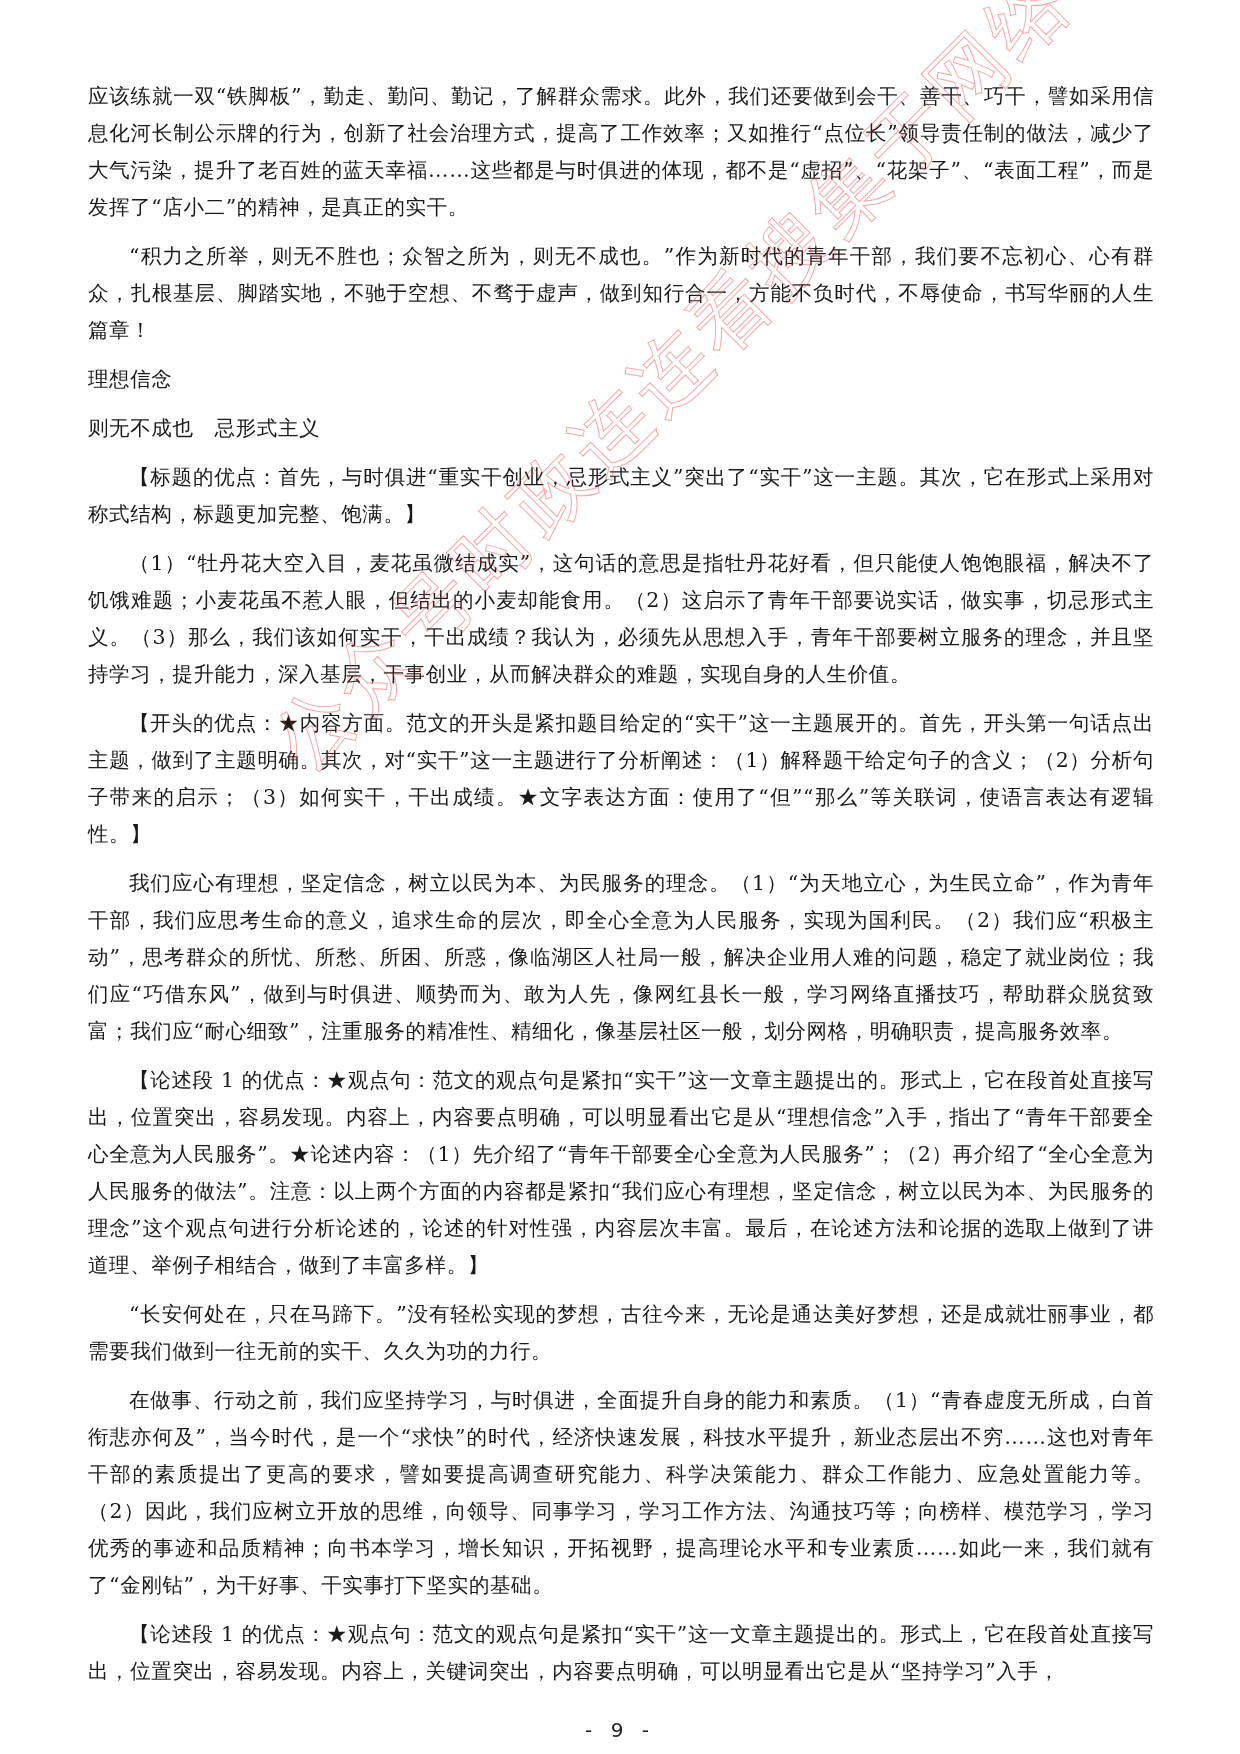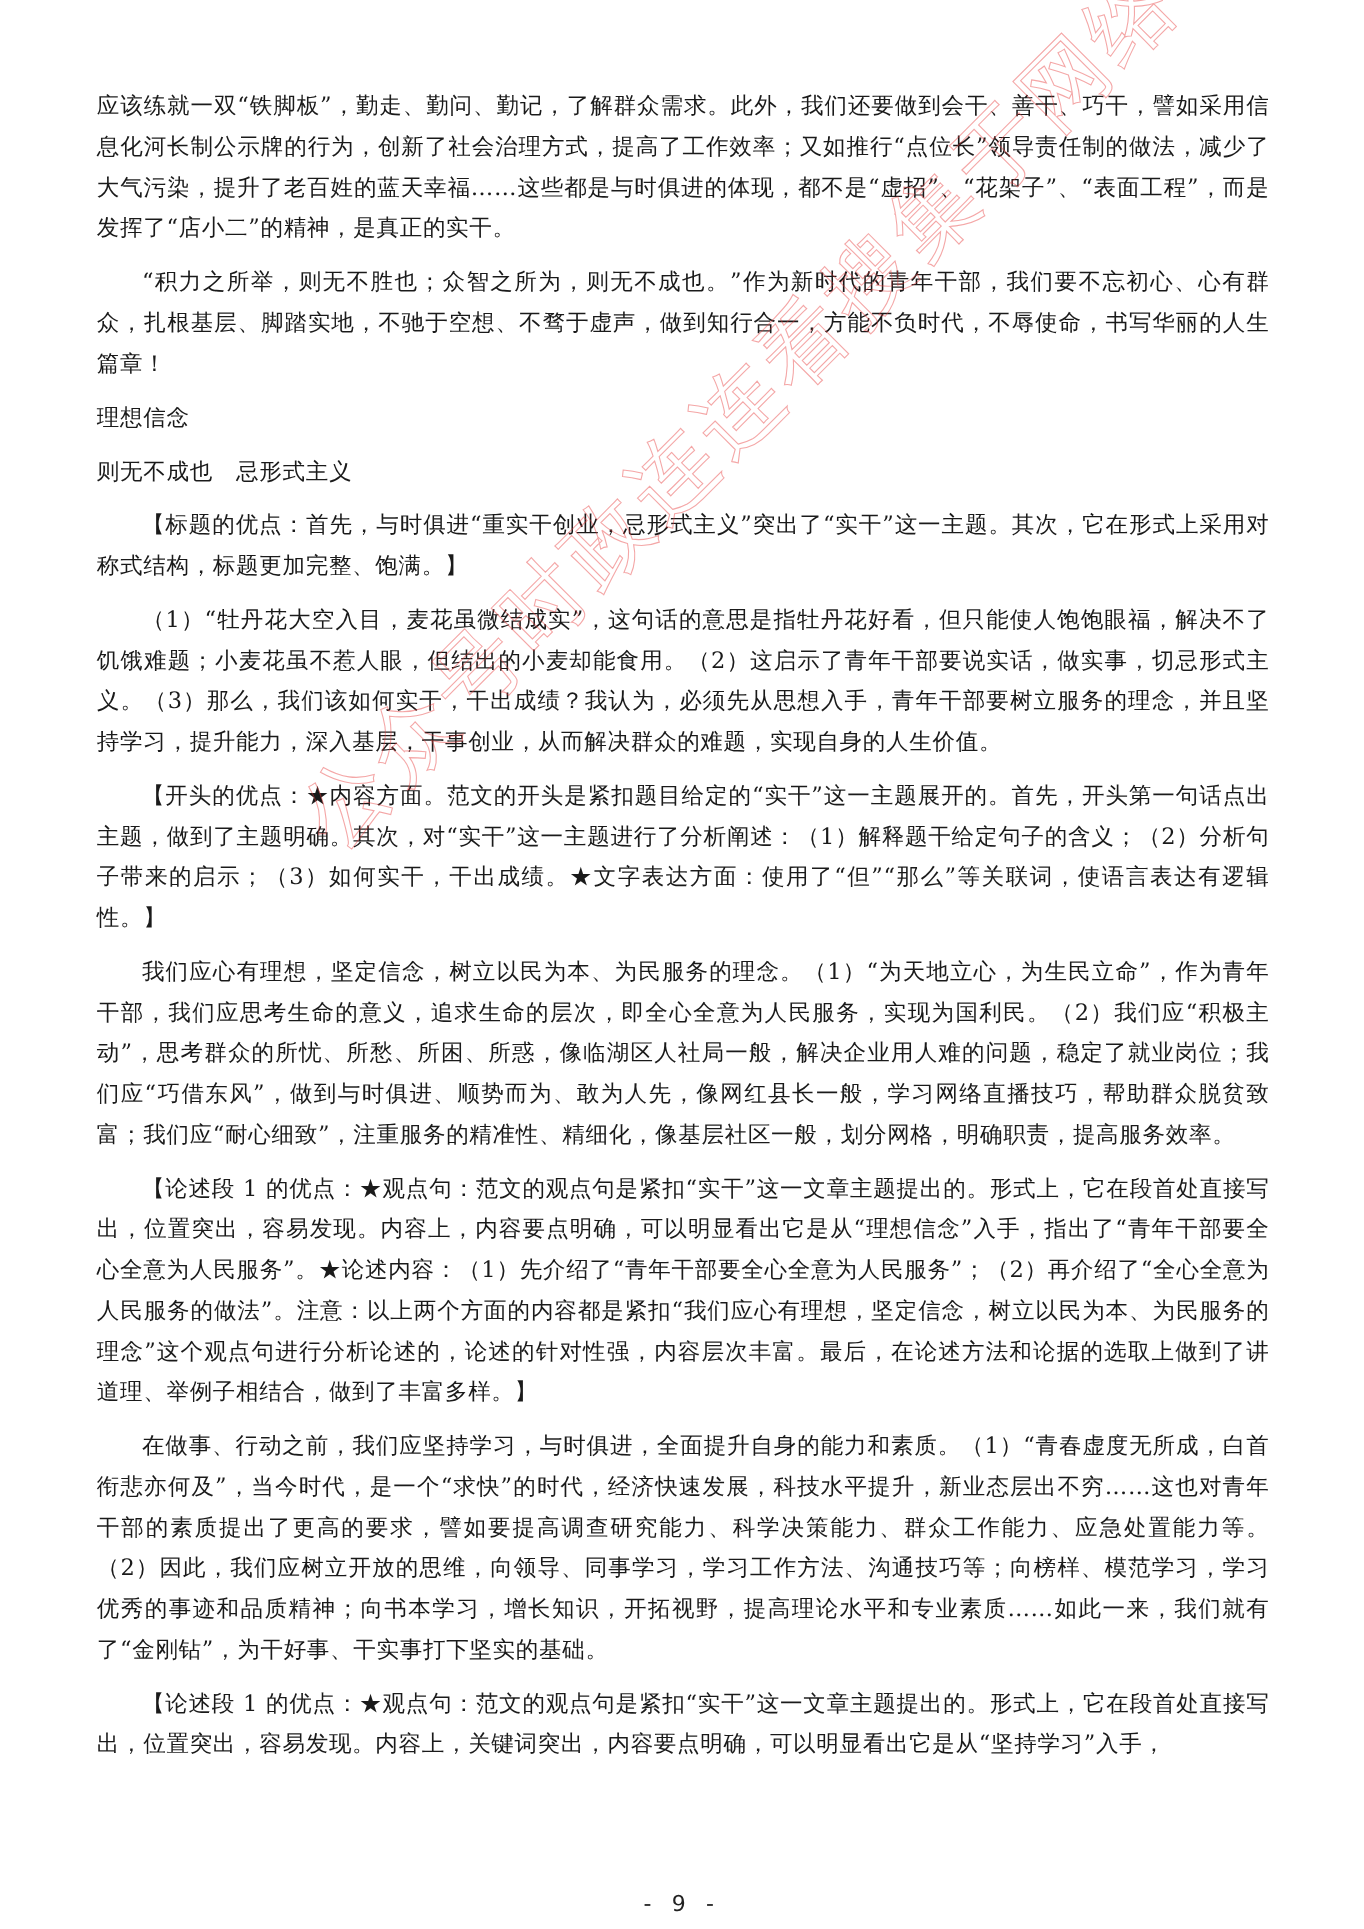"“长安何处在，只在马蹄下。”没有轻松实现的梦想，古往今来，无论是通达美好梦想，还" p.para { html: none -> <p><span>“长安何处在，只在马蹄下。”没有轻松实现的梦想，古往今来，无论是通达美好梦想，还是成就壮丽事业，都需要我们做到一往无前的实干、久久为功的力行。</span></p> }
